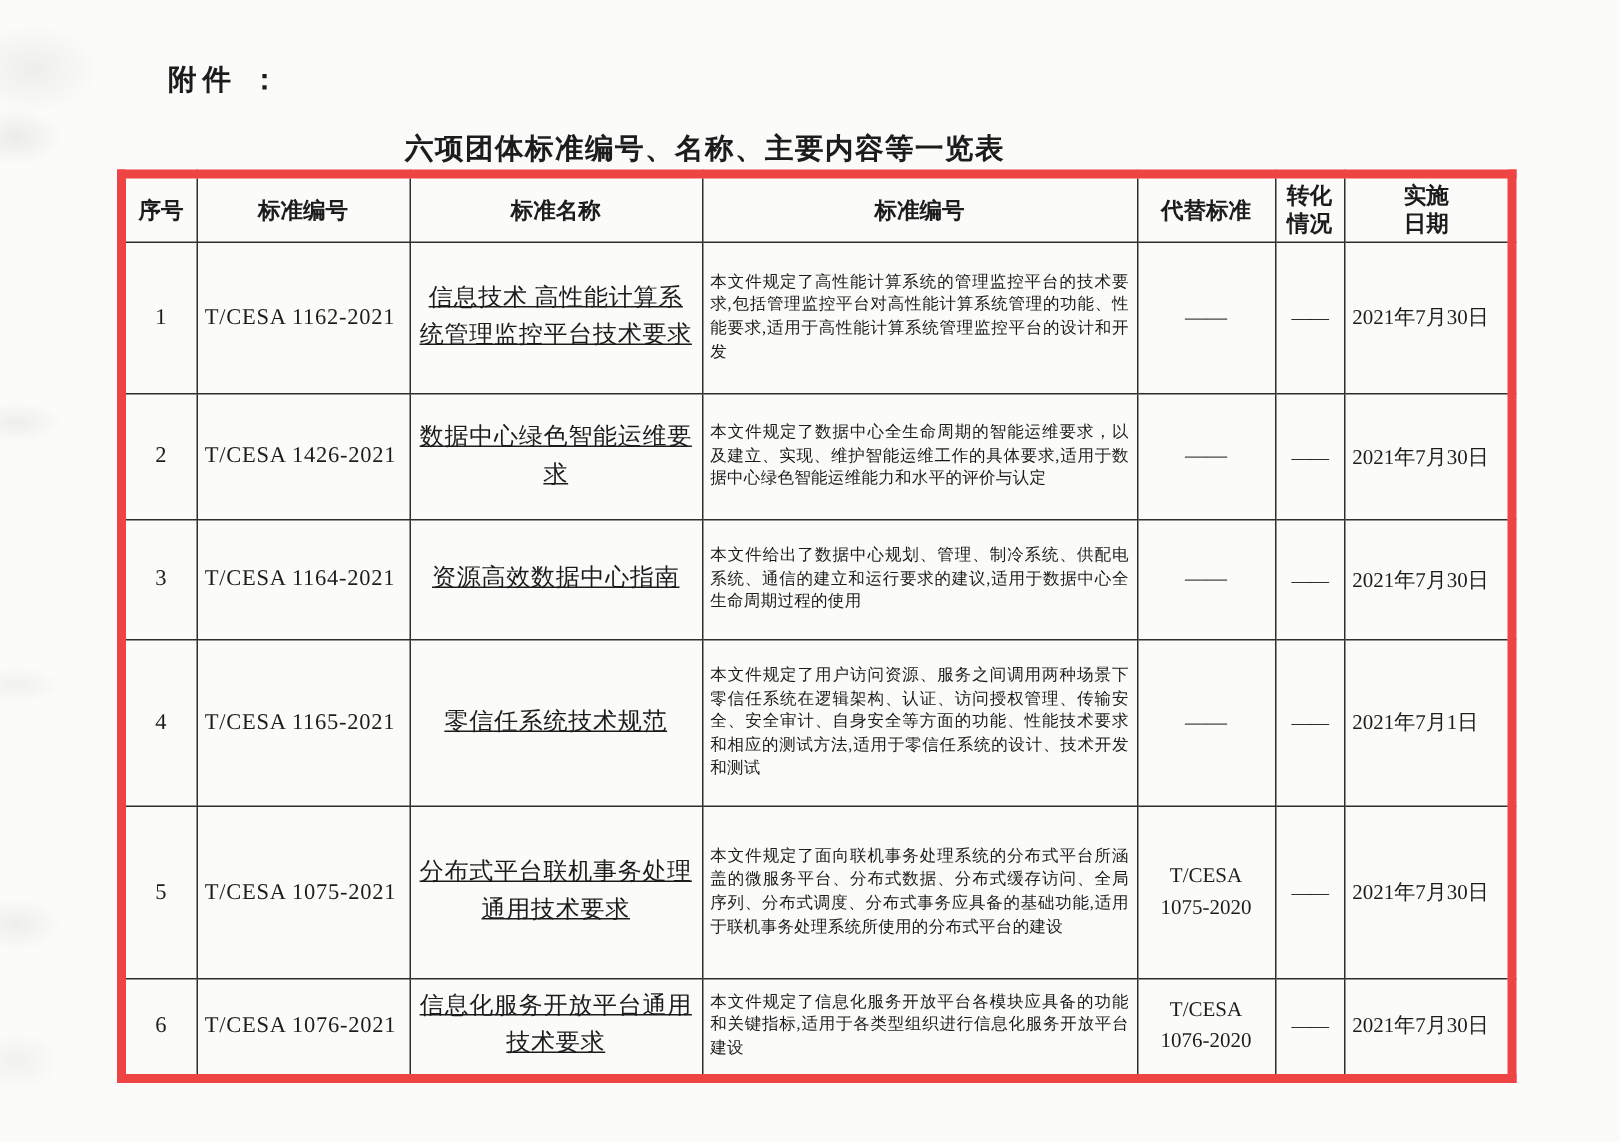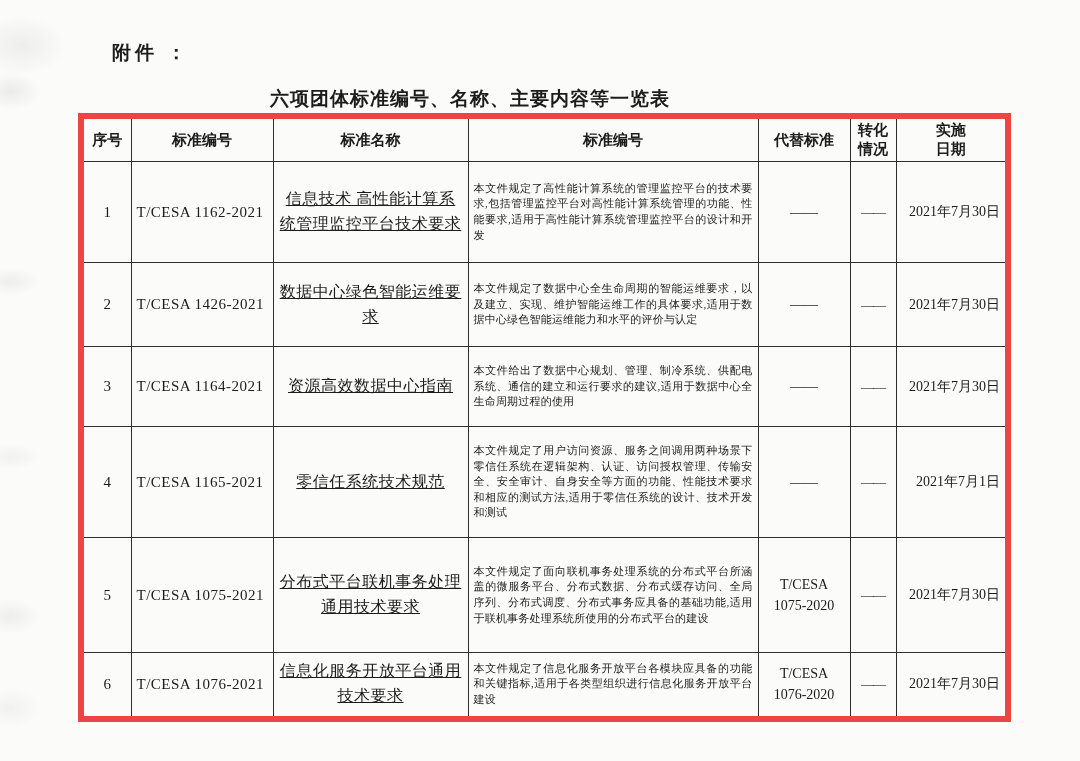"2021年7月30日" td.col-date { text-align: right -> left }
